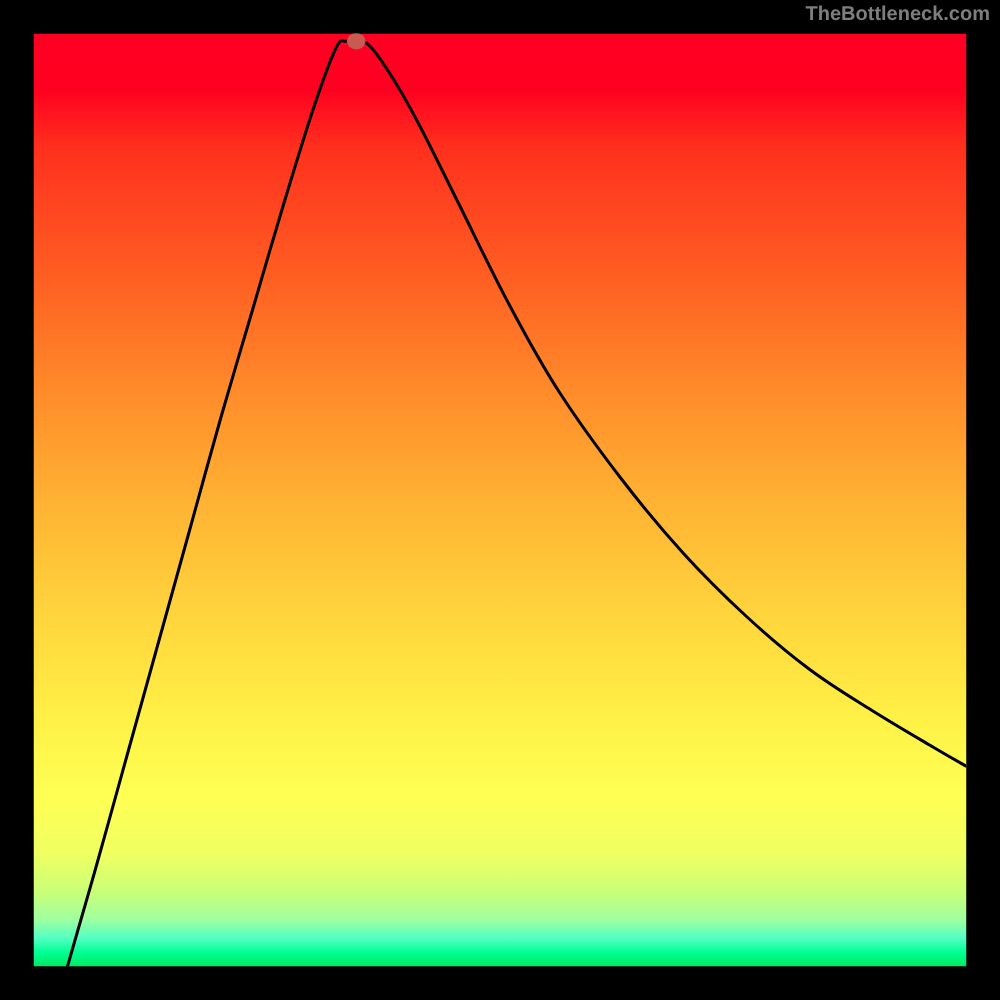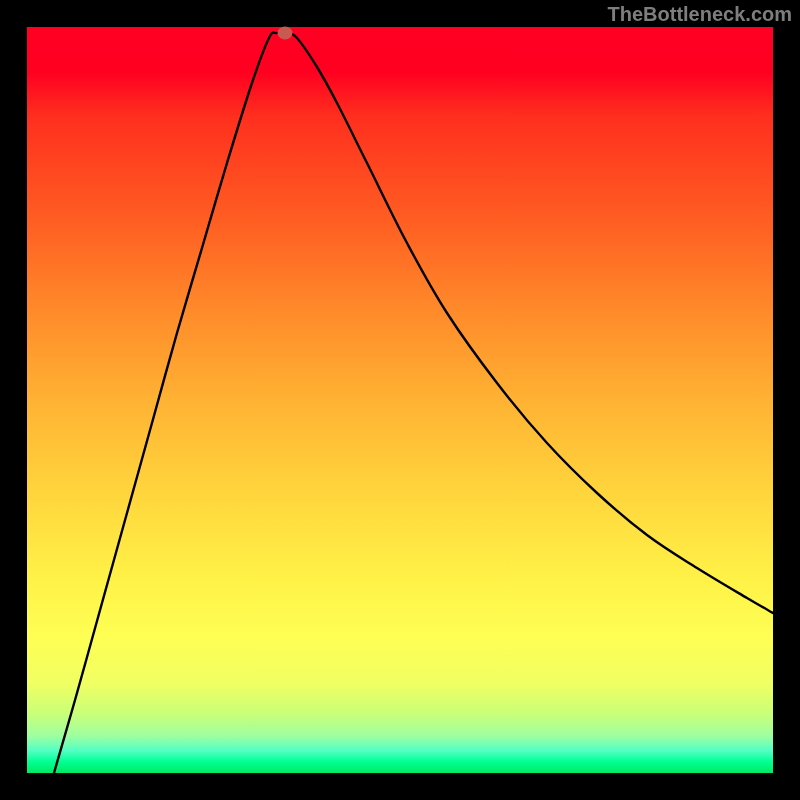"TheBottleneck.com" .watermark { font-size: 20px -> 16px }
